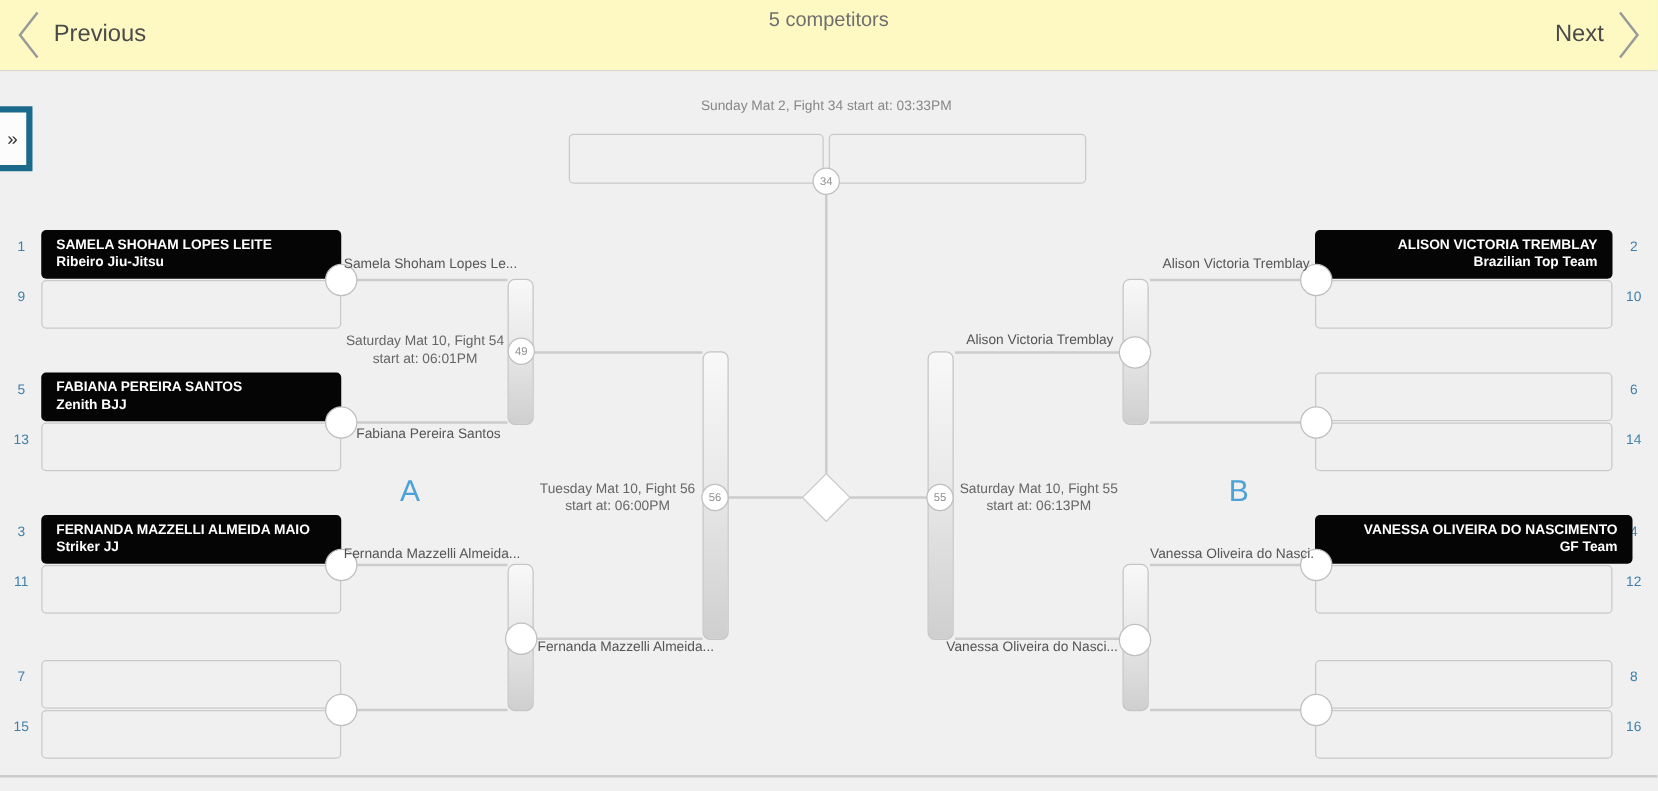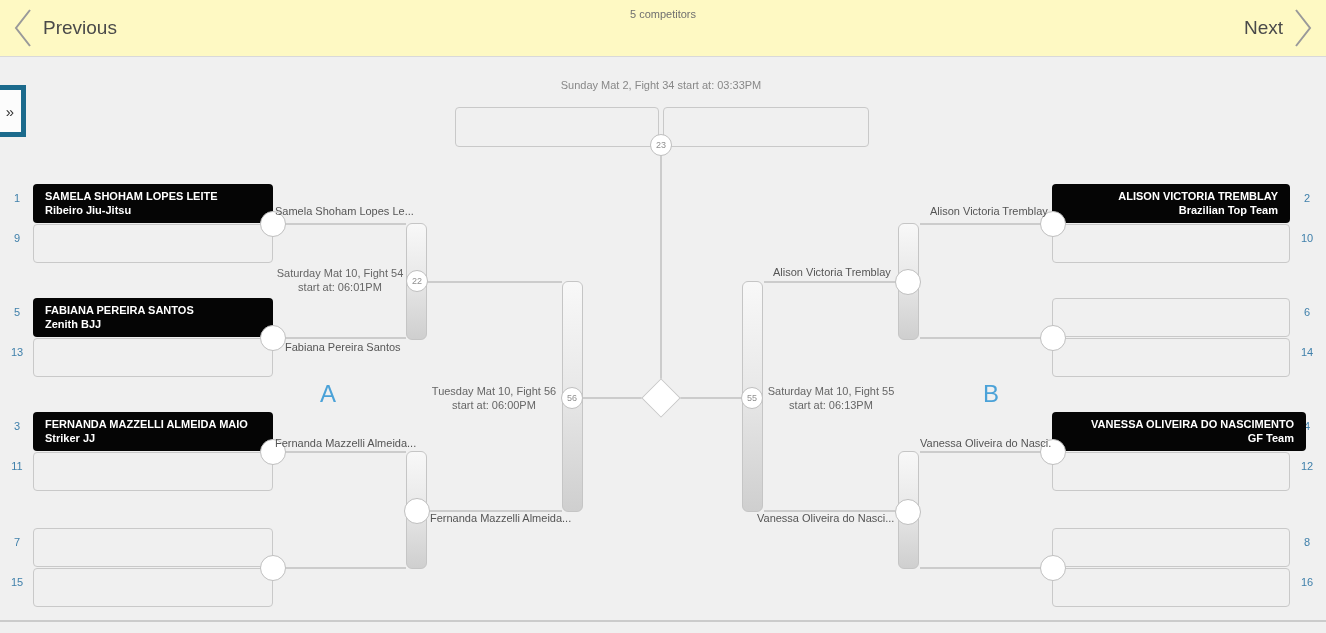"5 competitors" .title-wrap .sub { font-size: 11px -> 16px }
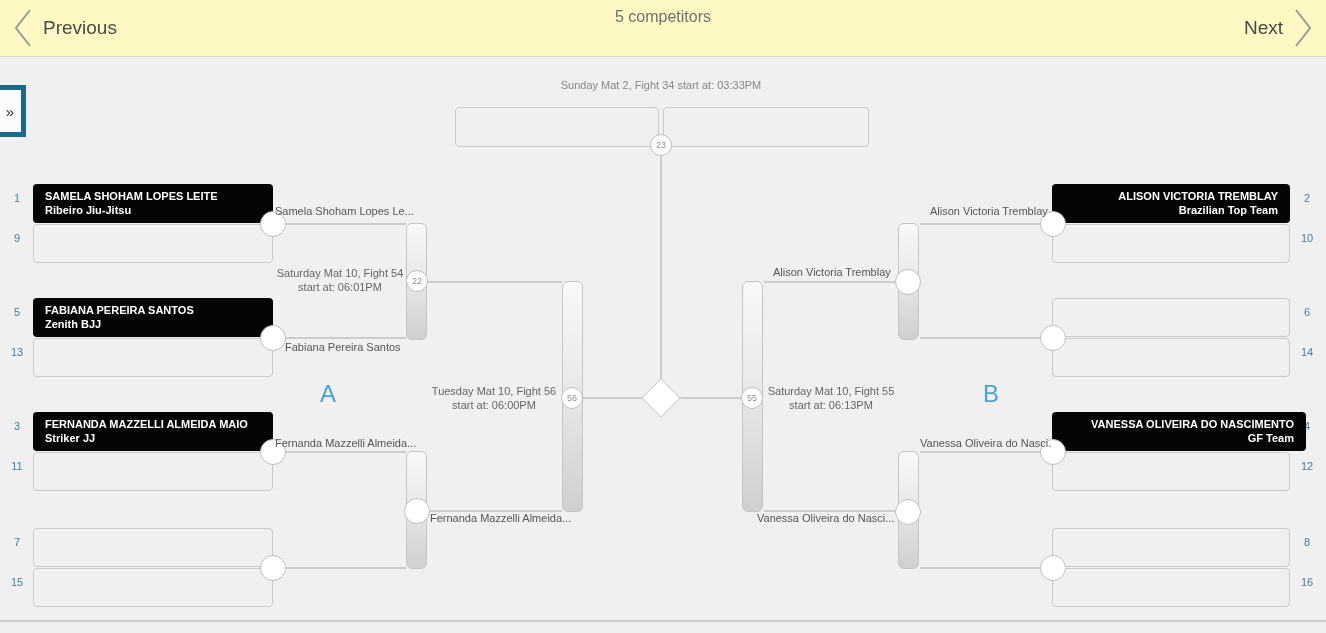"23" span { text: 23 -> 34 }
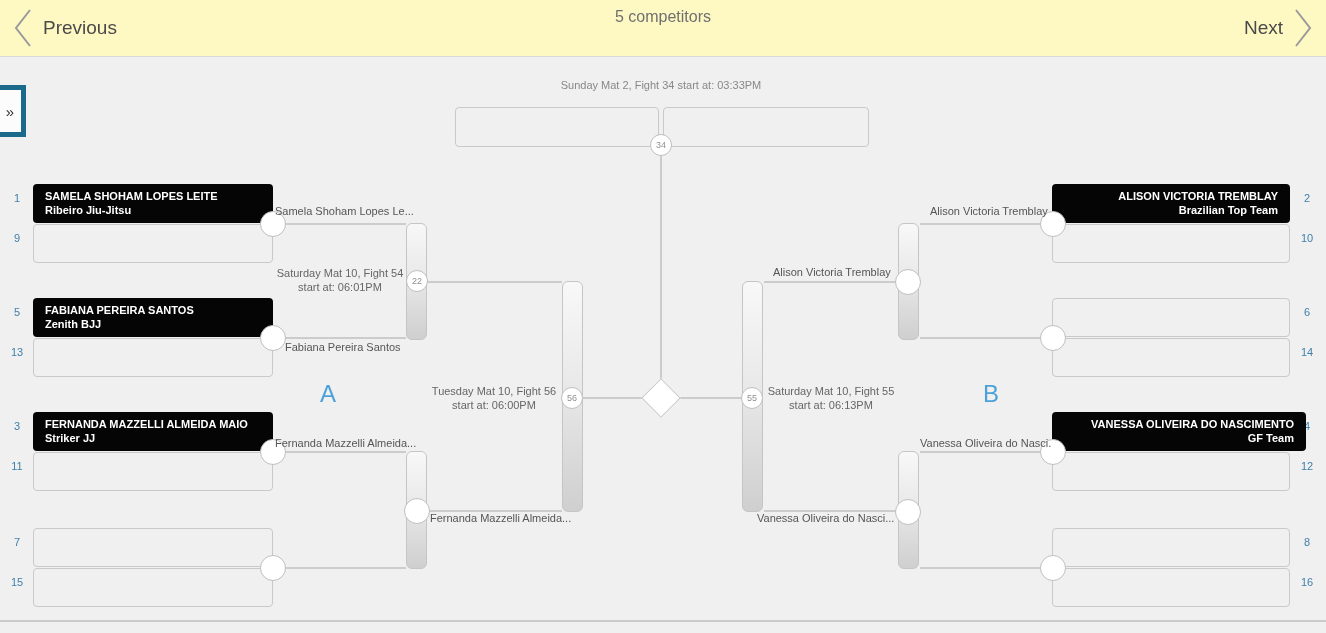"22" span { text: 22 -> 49 }
